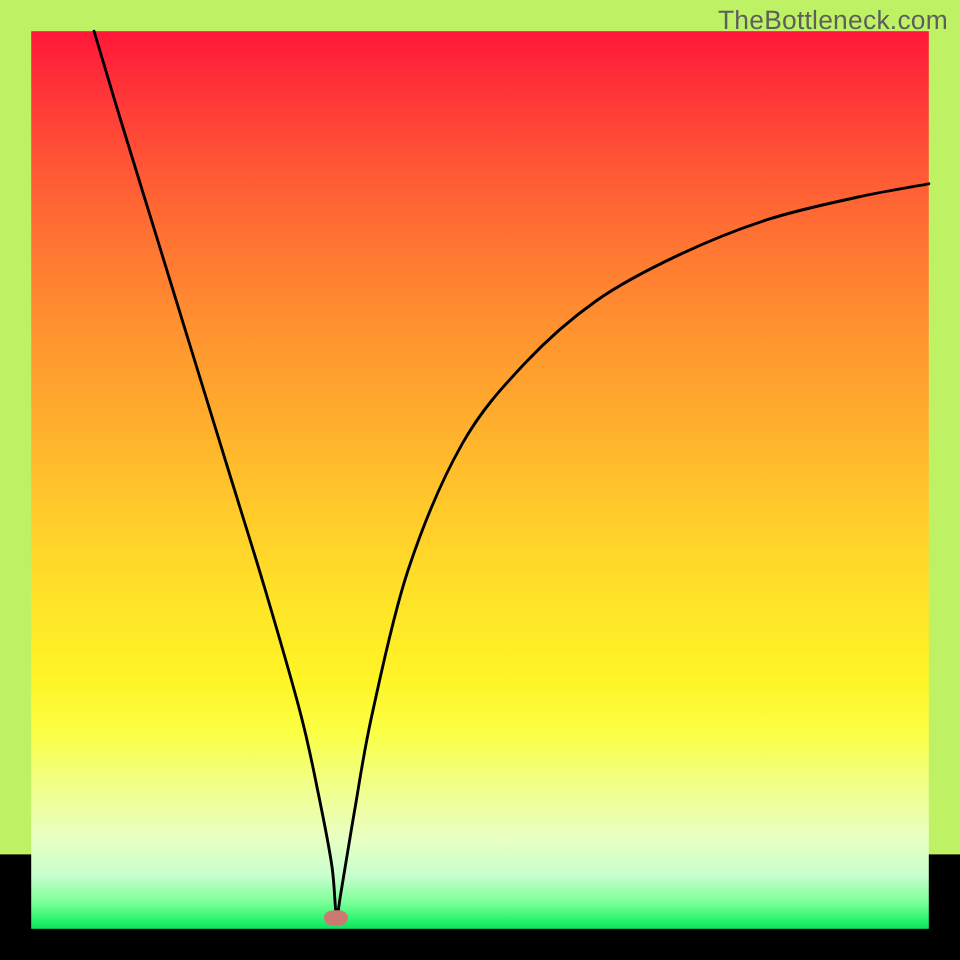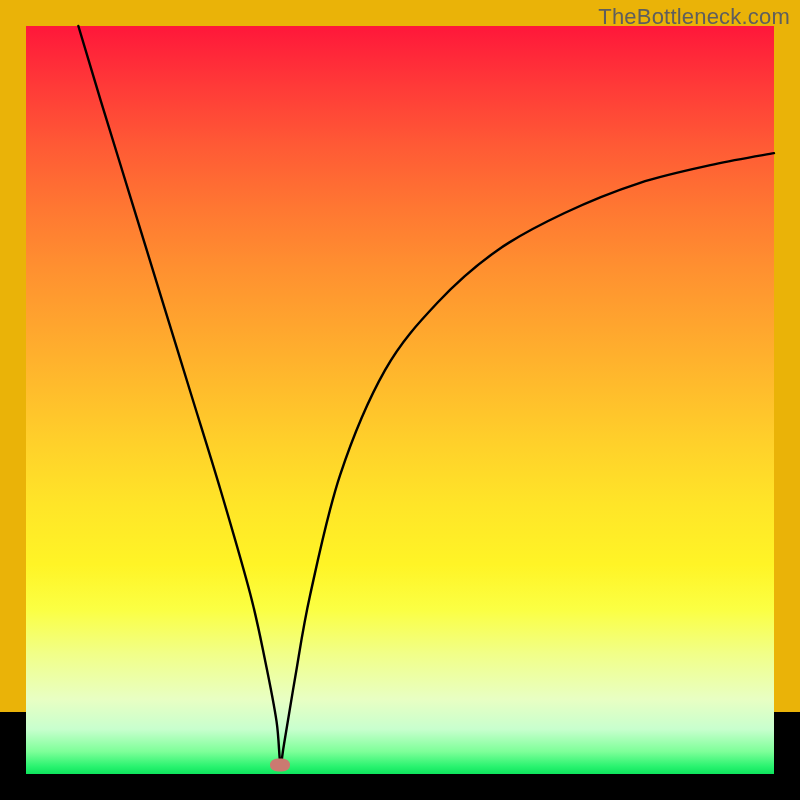"TheBottleneck.com" .frame { background: #eab308 -> #bef264 }
